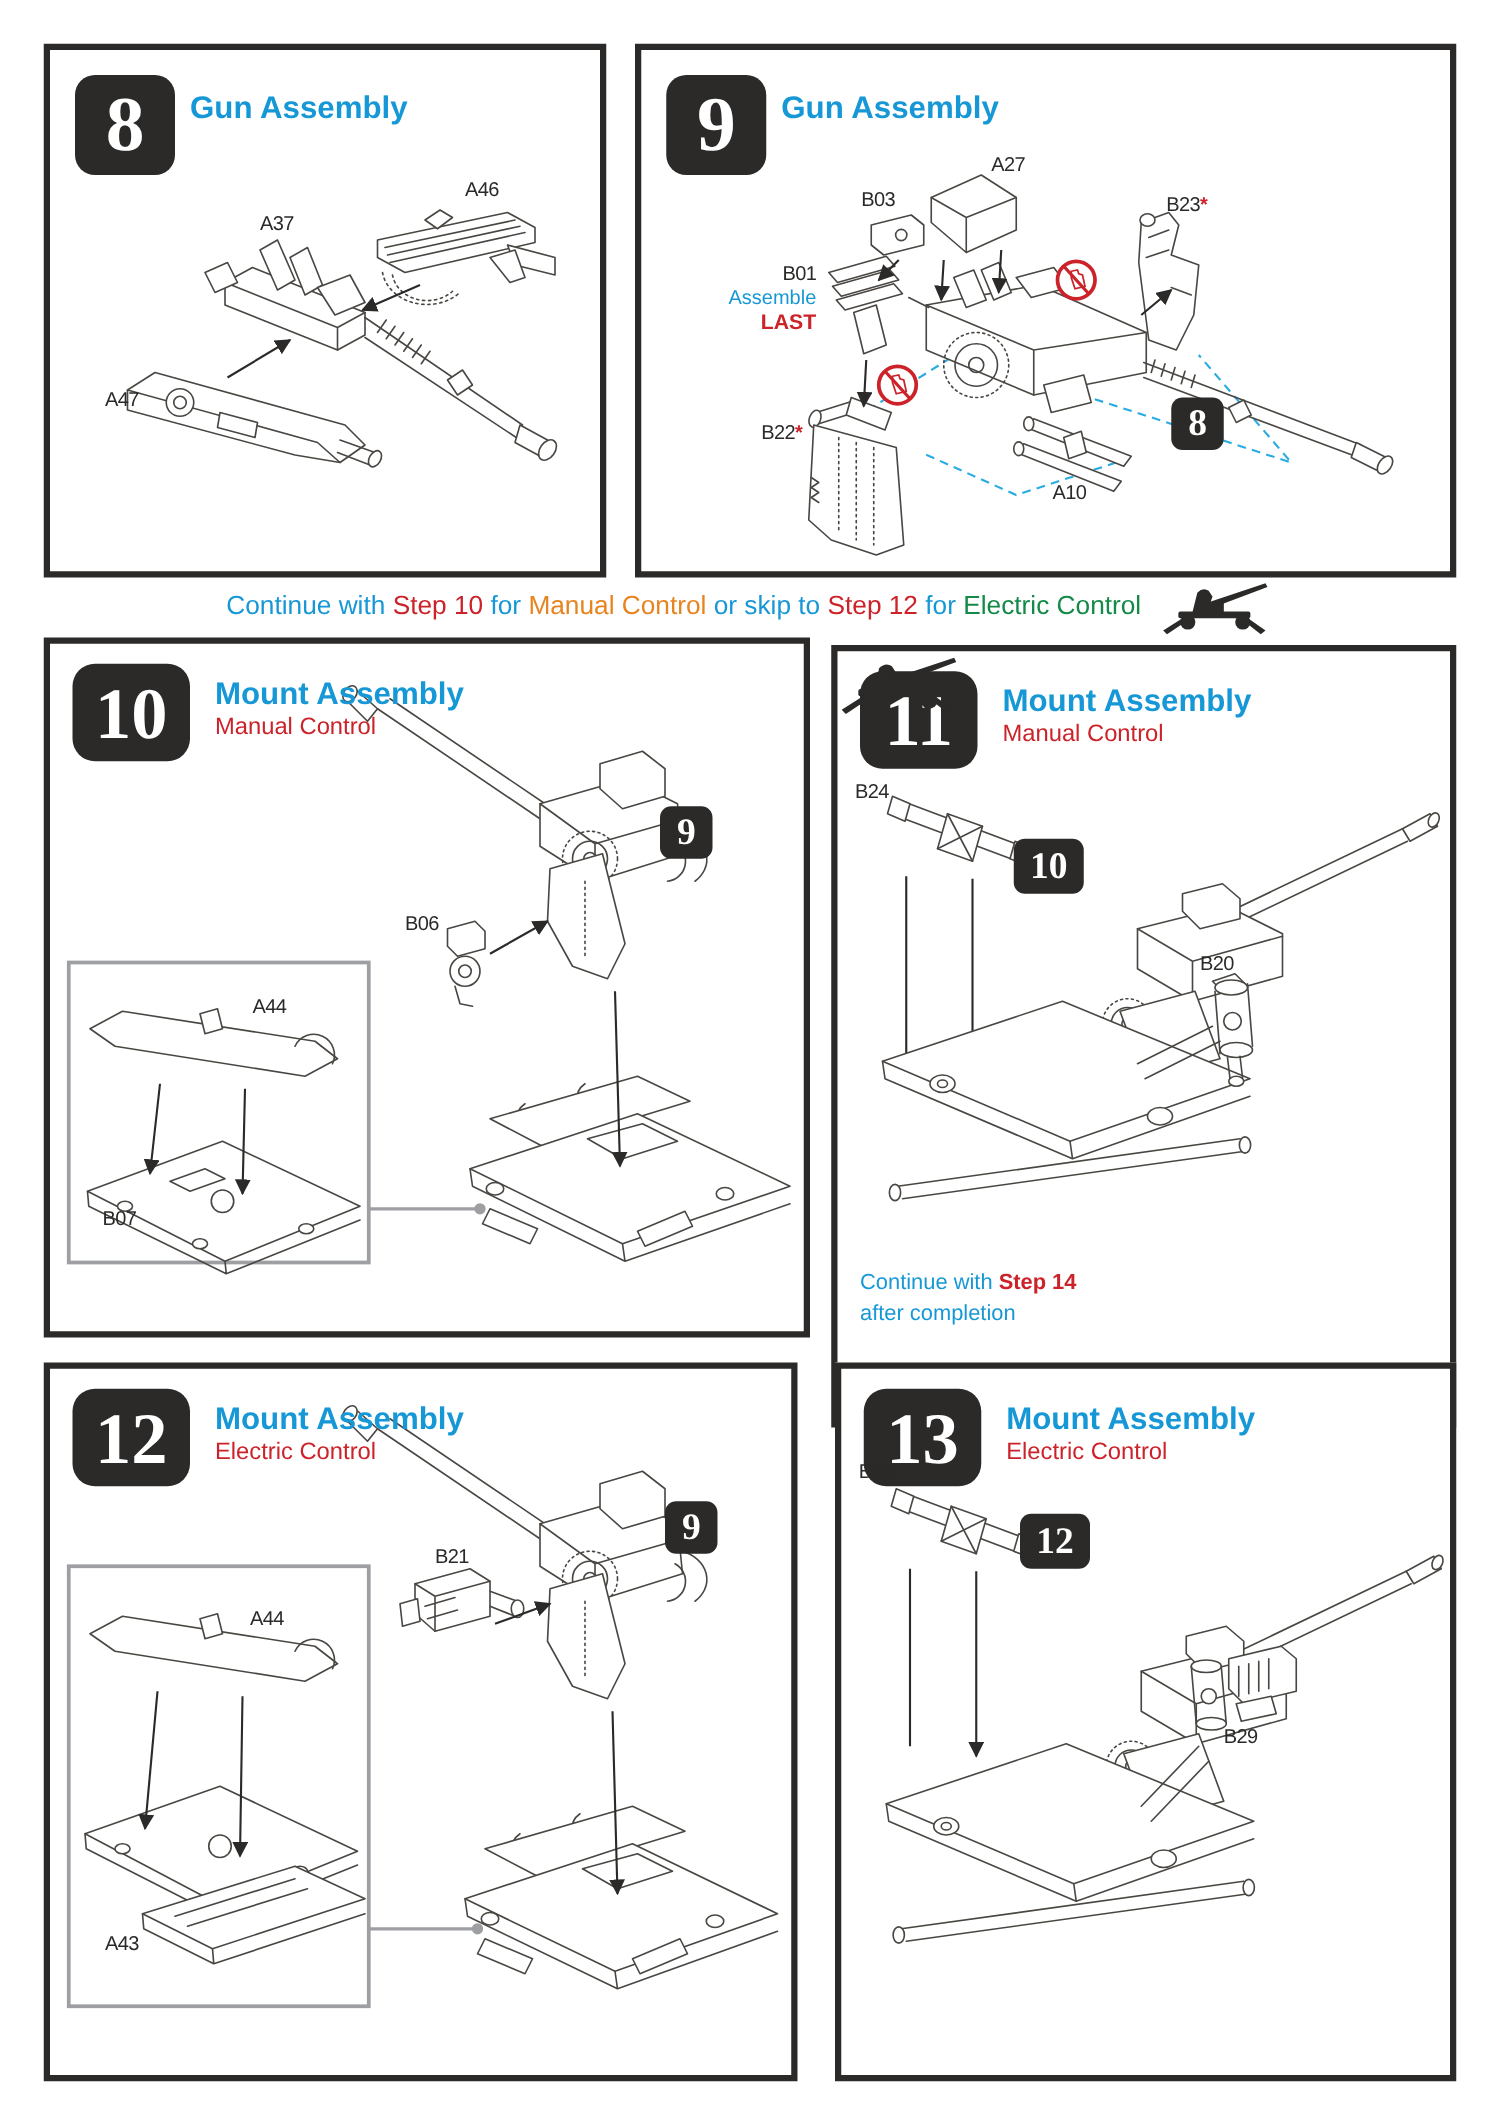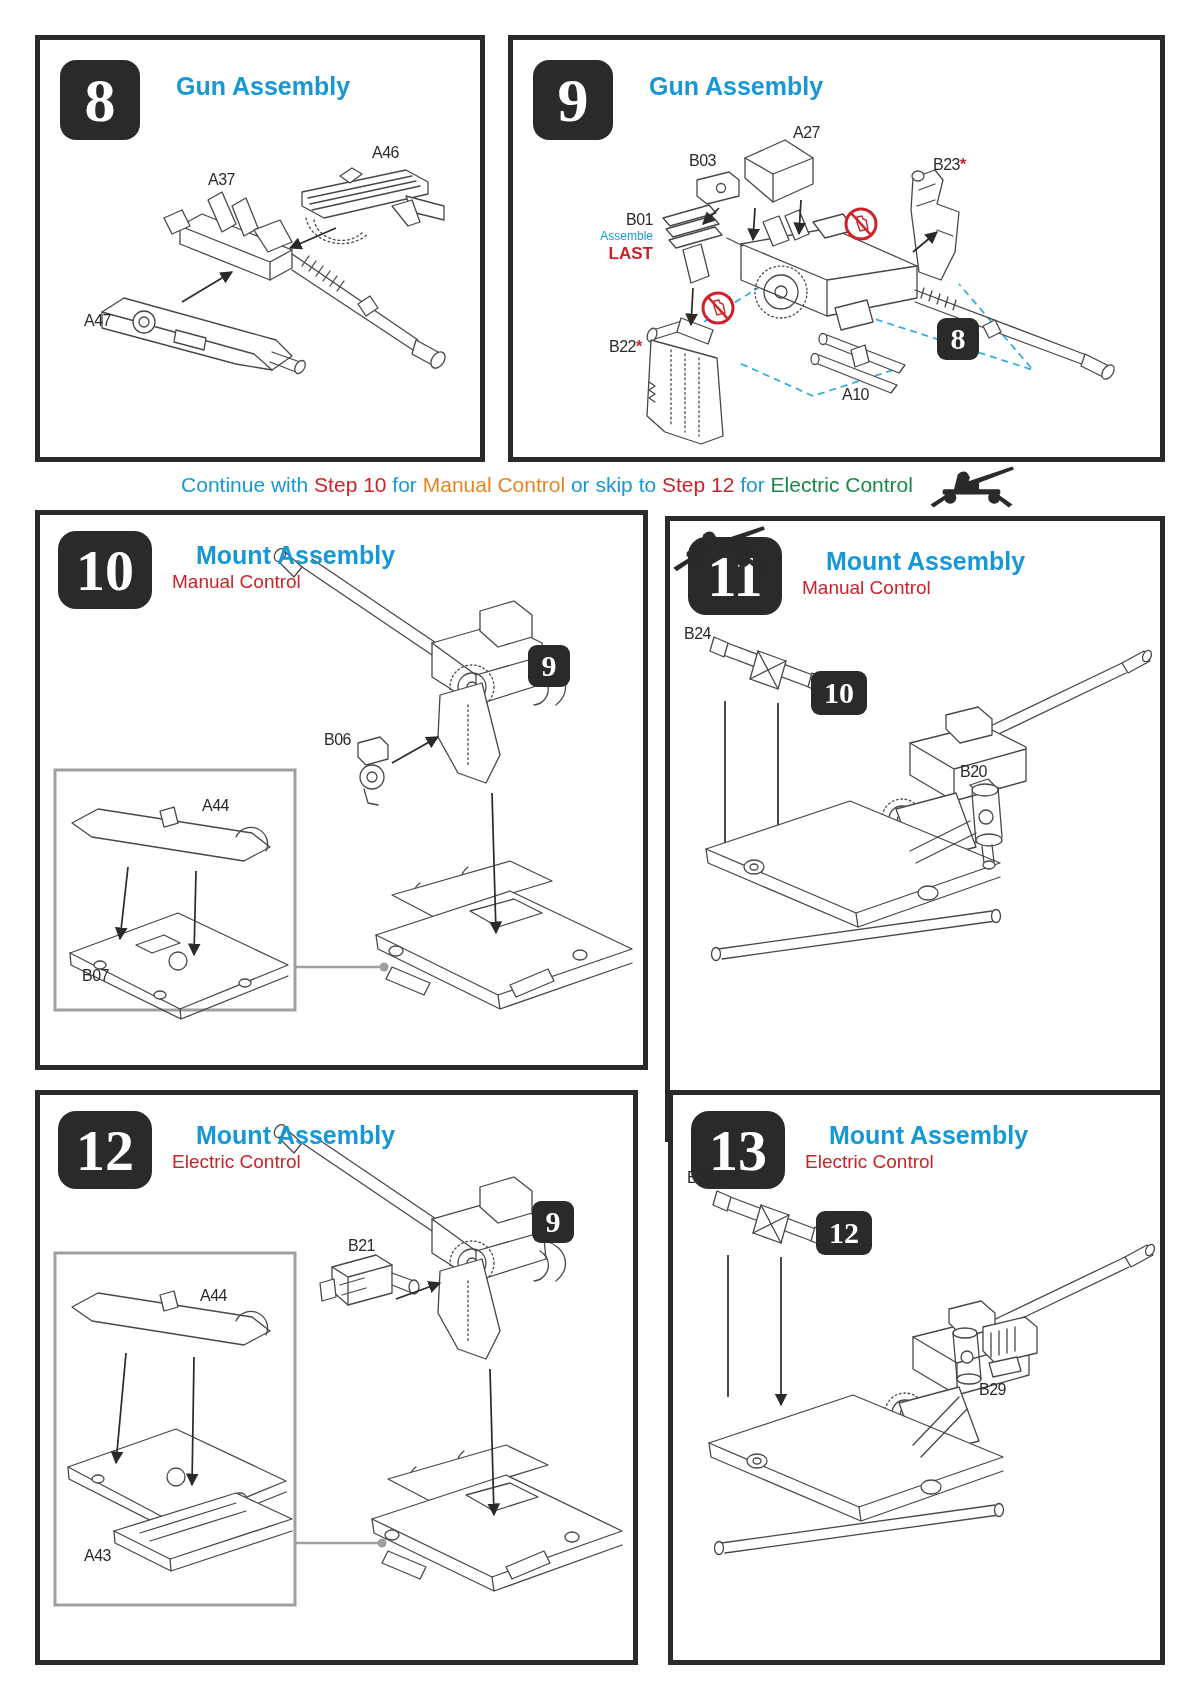"Gun Assembly" .hdr .t { margin-left: 24px -> none }
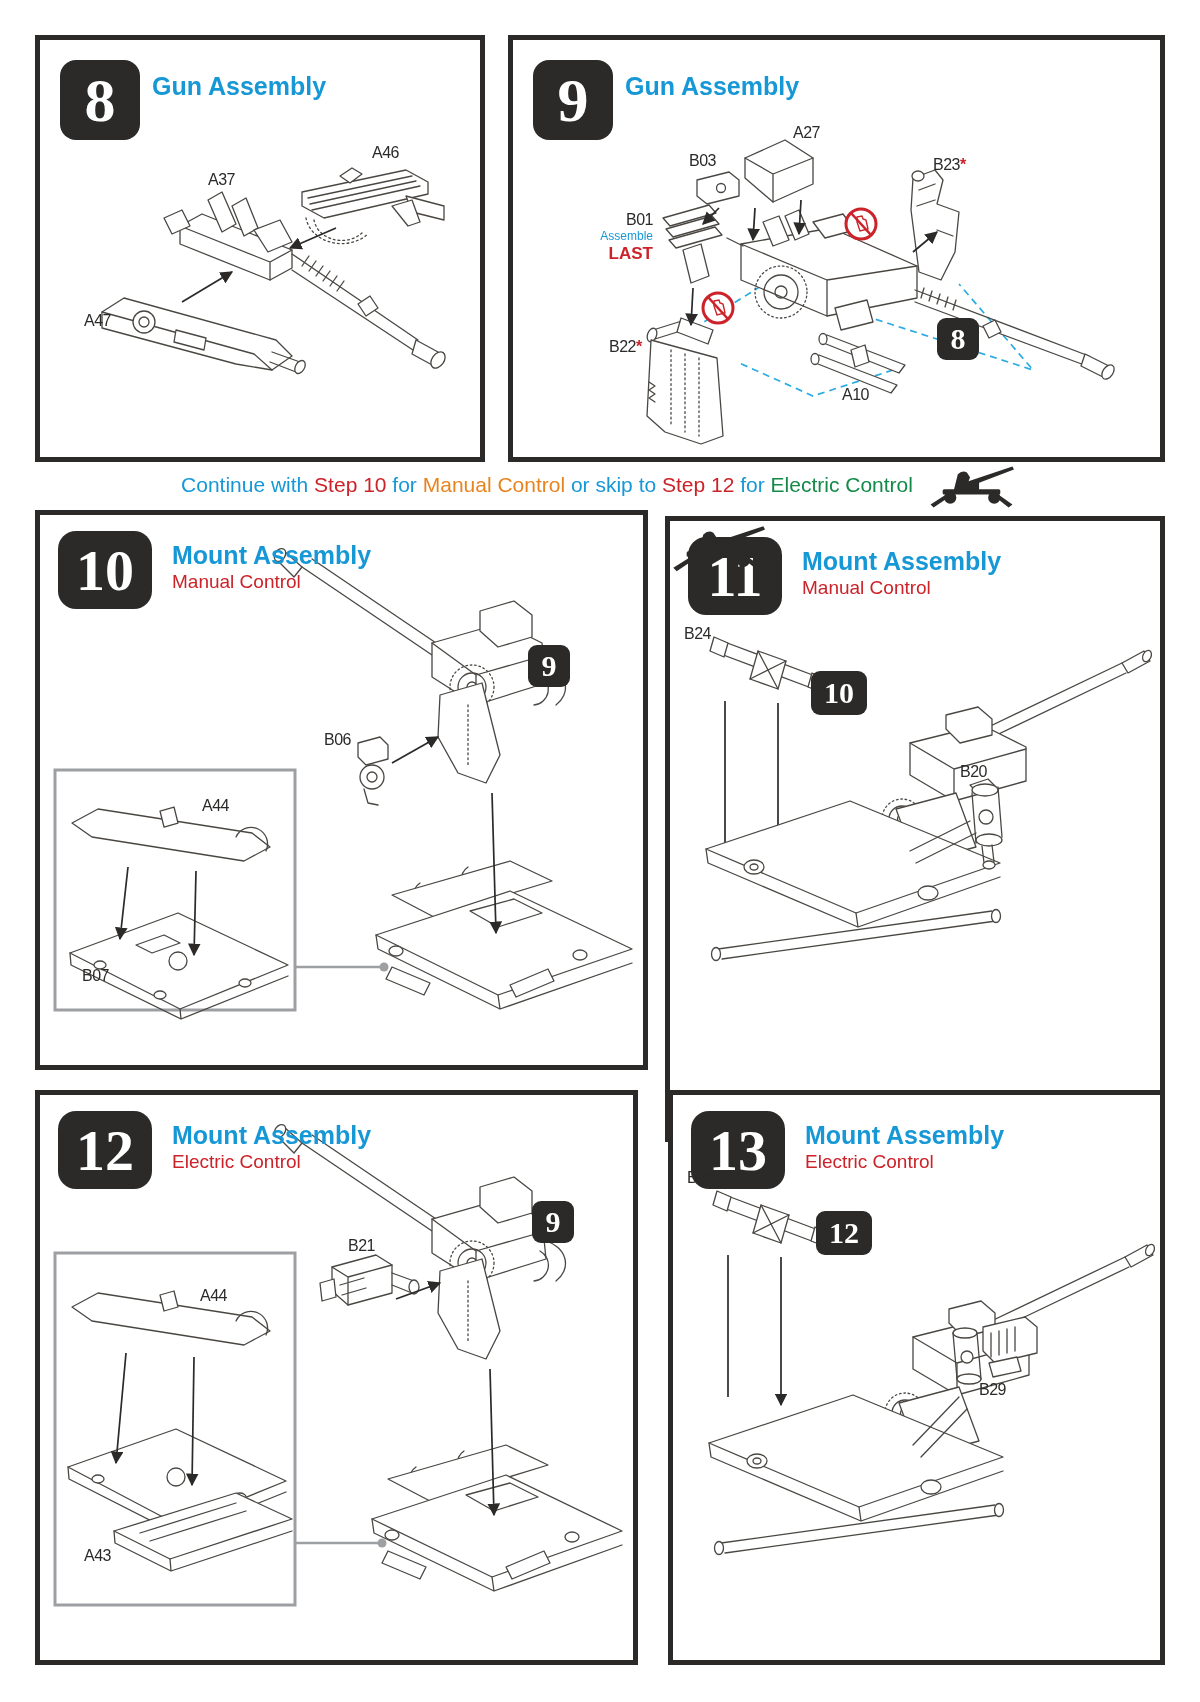"Assemble" .b01-note1 { font-size: 12px -> 16px }
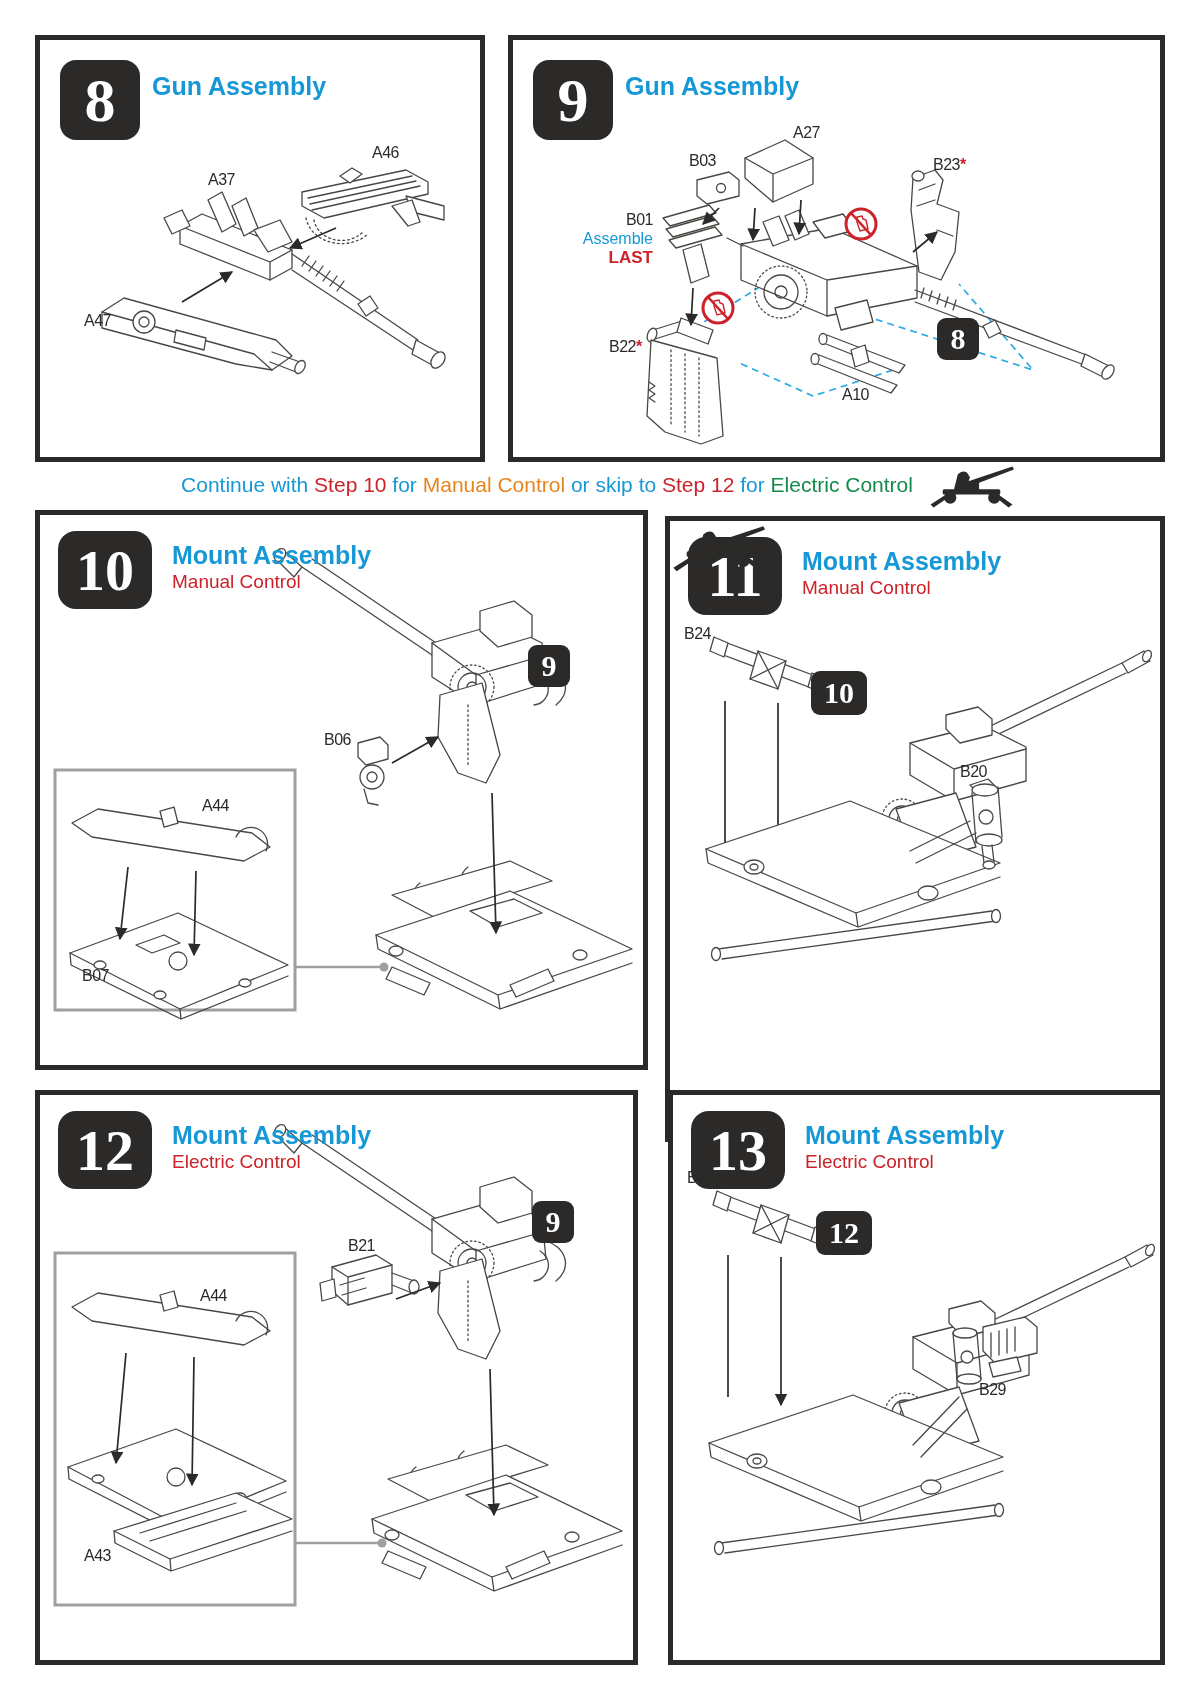"Continue with Step 14" div.note14 { html: none -> <div> <span>Continue with </span><span>Step 14</span><br> <span>after completion</span> </div> }
